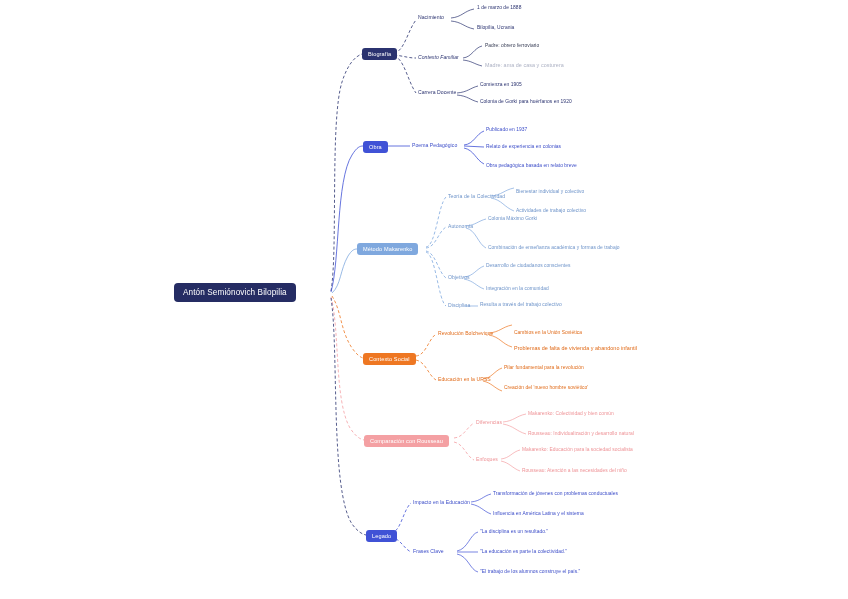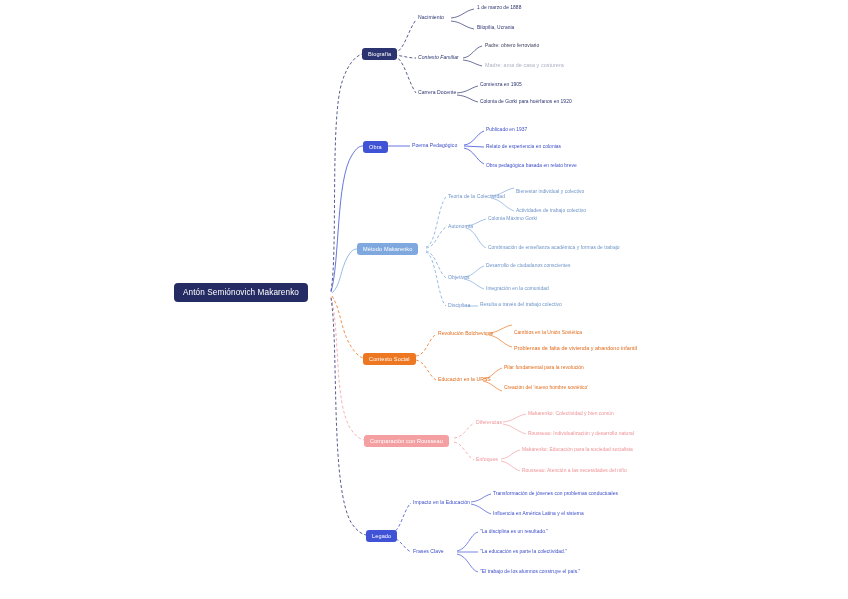"Antón Semiónovich Makarenko" div.node { text: Makarenko -> Bilopilia }
